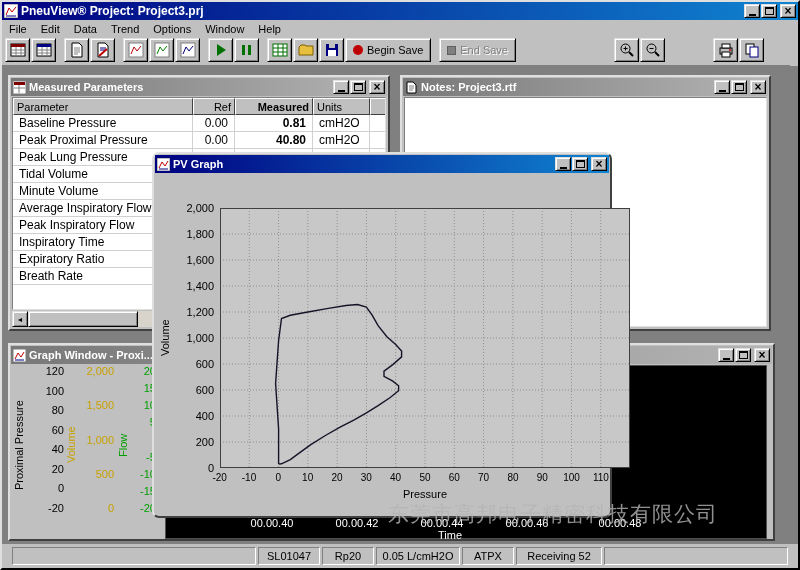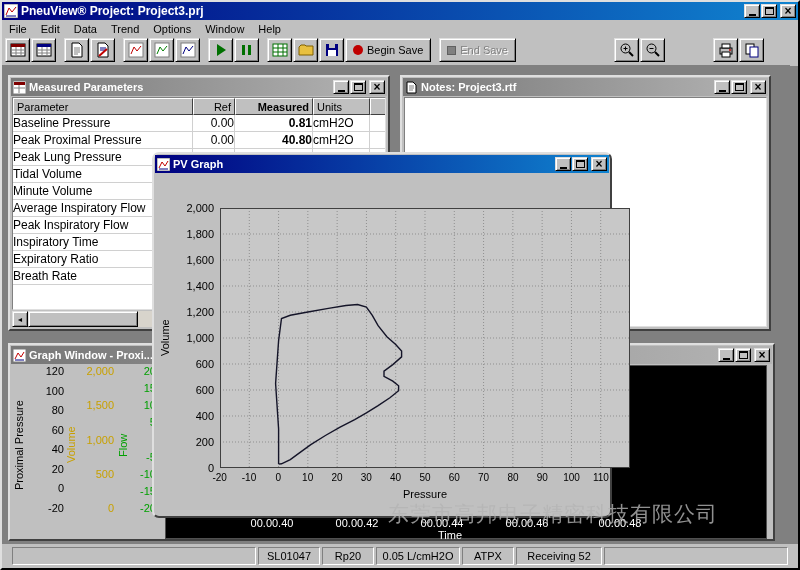"Baseline Pressure" .mp-cell { padding: 1px 0 -> 1px 6px }
